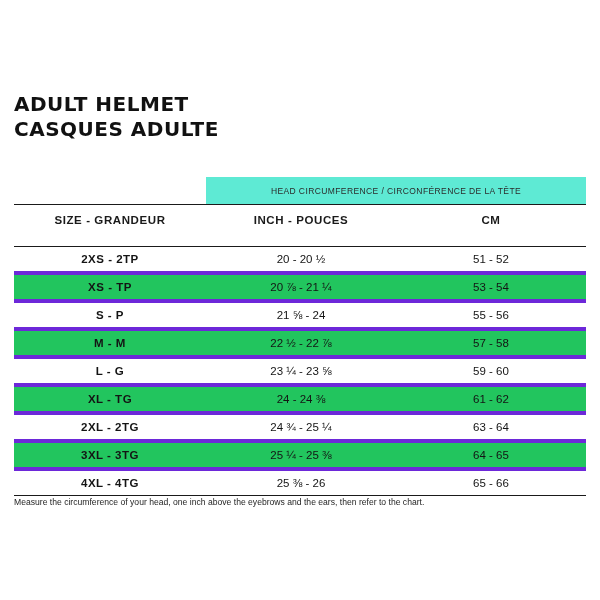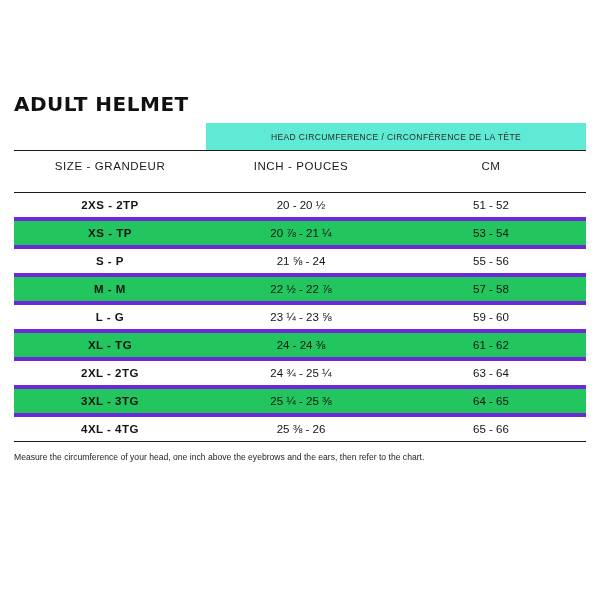"ADULT HELMET" .title-block { margin: 0 0 6px 0 -> 0 0 35px 0 }
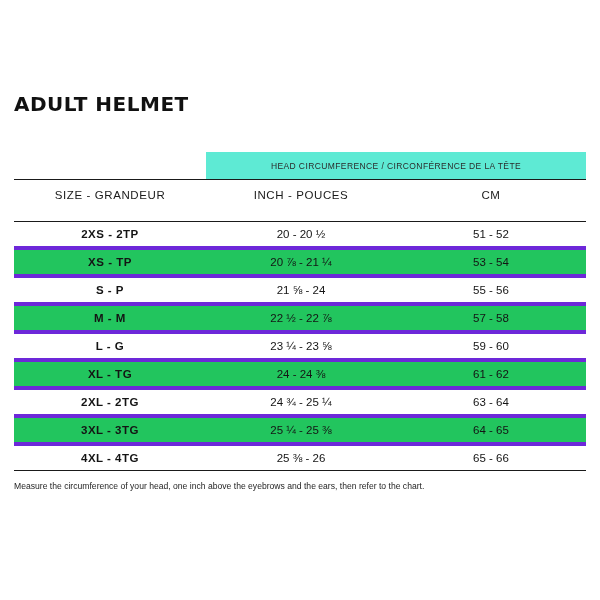"CASQUES ADULTE" div.title-line { html: none -> <div>CASQUES ADULTE</div> }
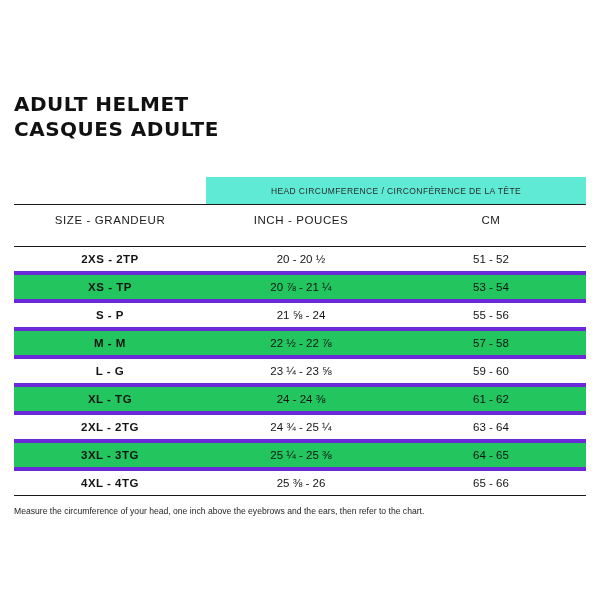"SIZE - GRANDEUR" .colhead td { font-weight: normal -> bold }
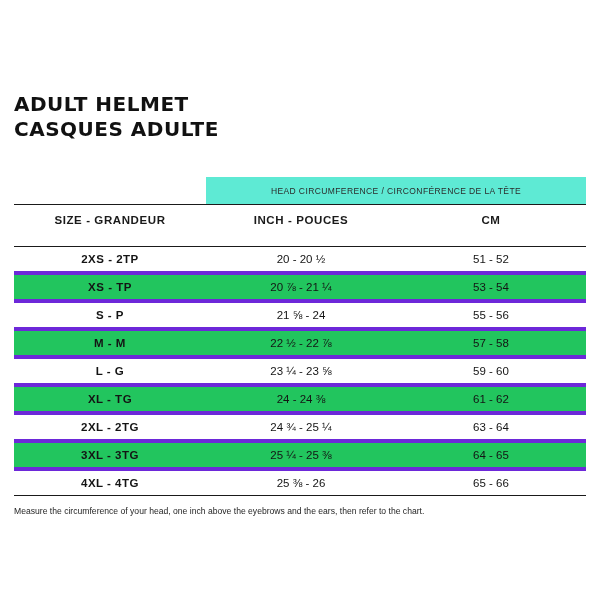"Measure the circumference of your" .notes { margin-top: 9px -> none }
